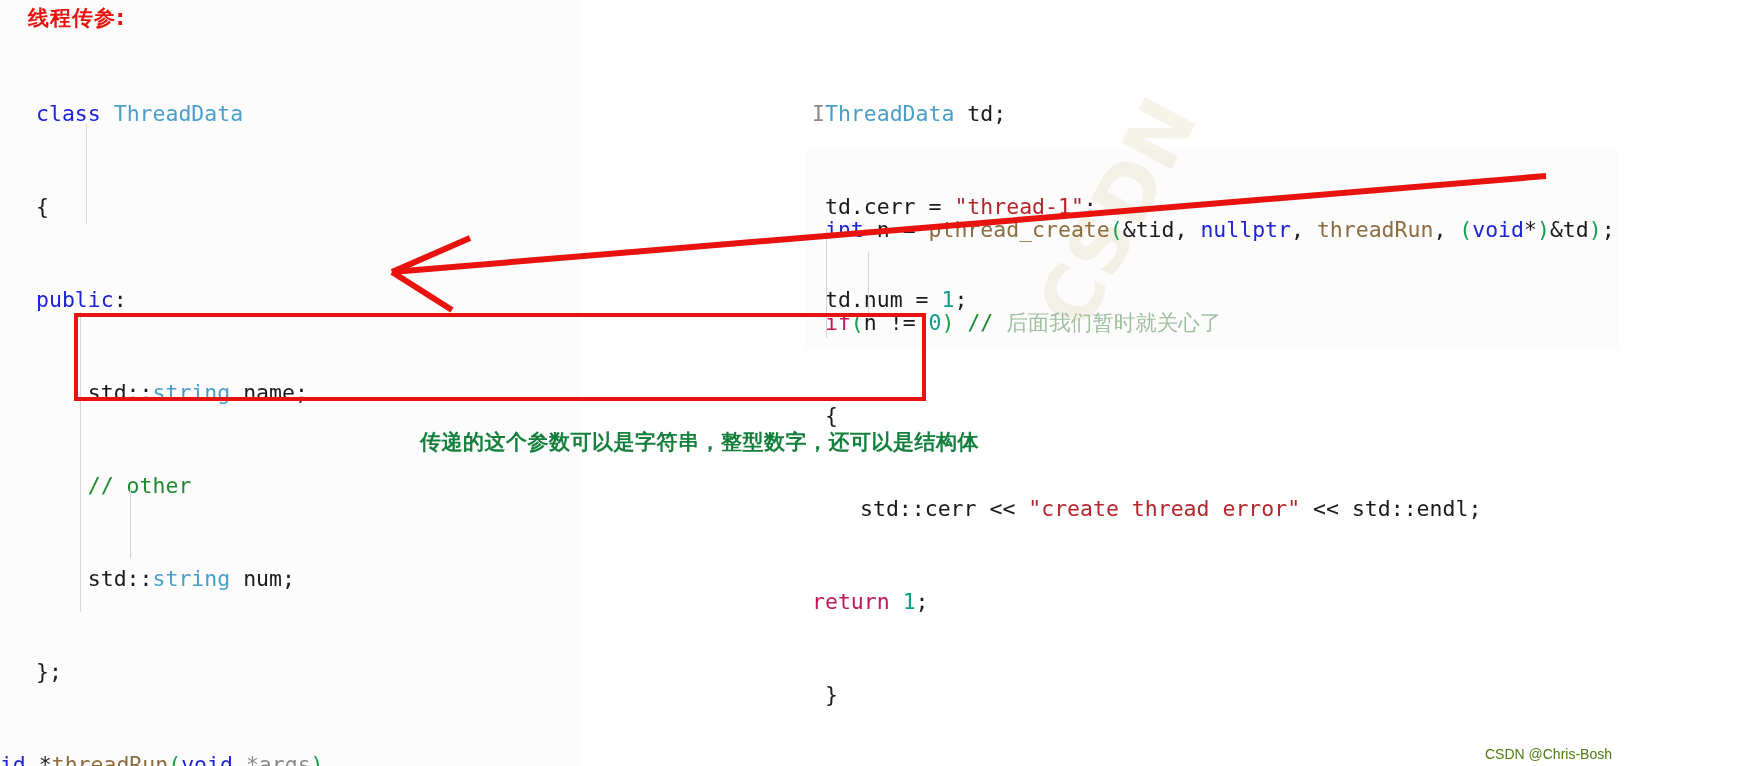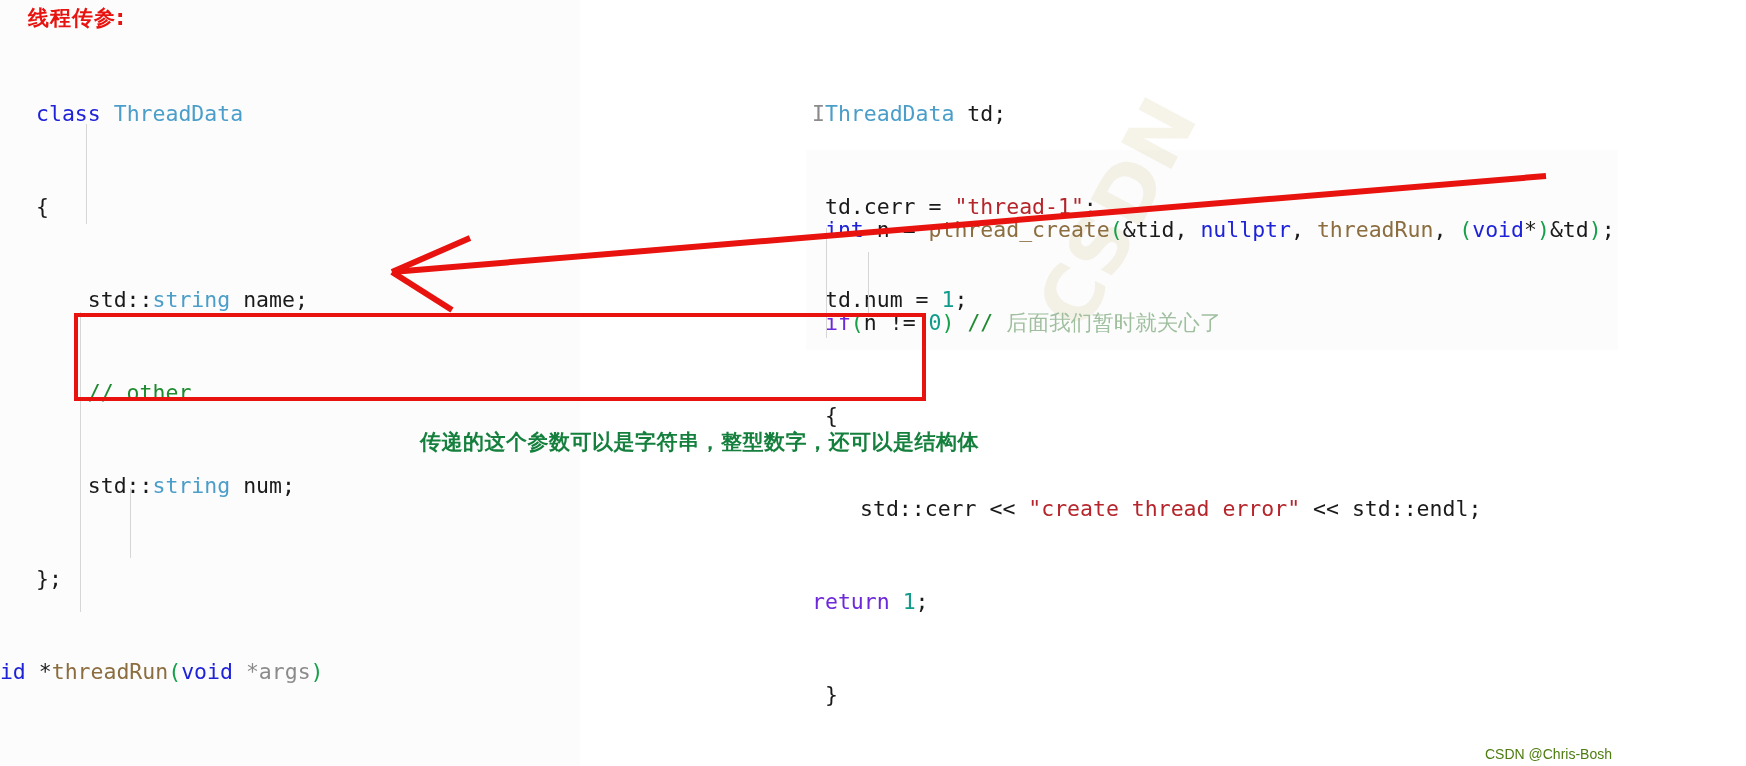"public:" span.ln { html: none -> <span><span>public</span><span>:</span></span> }
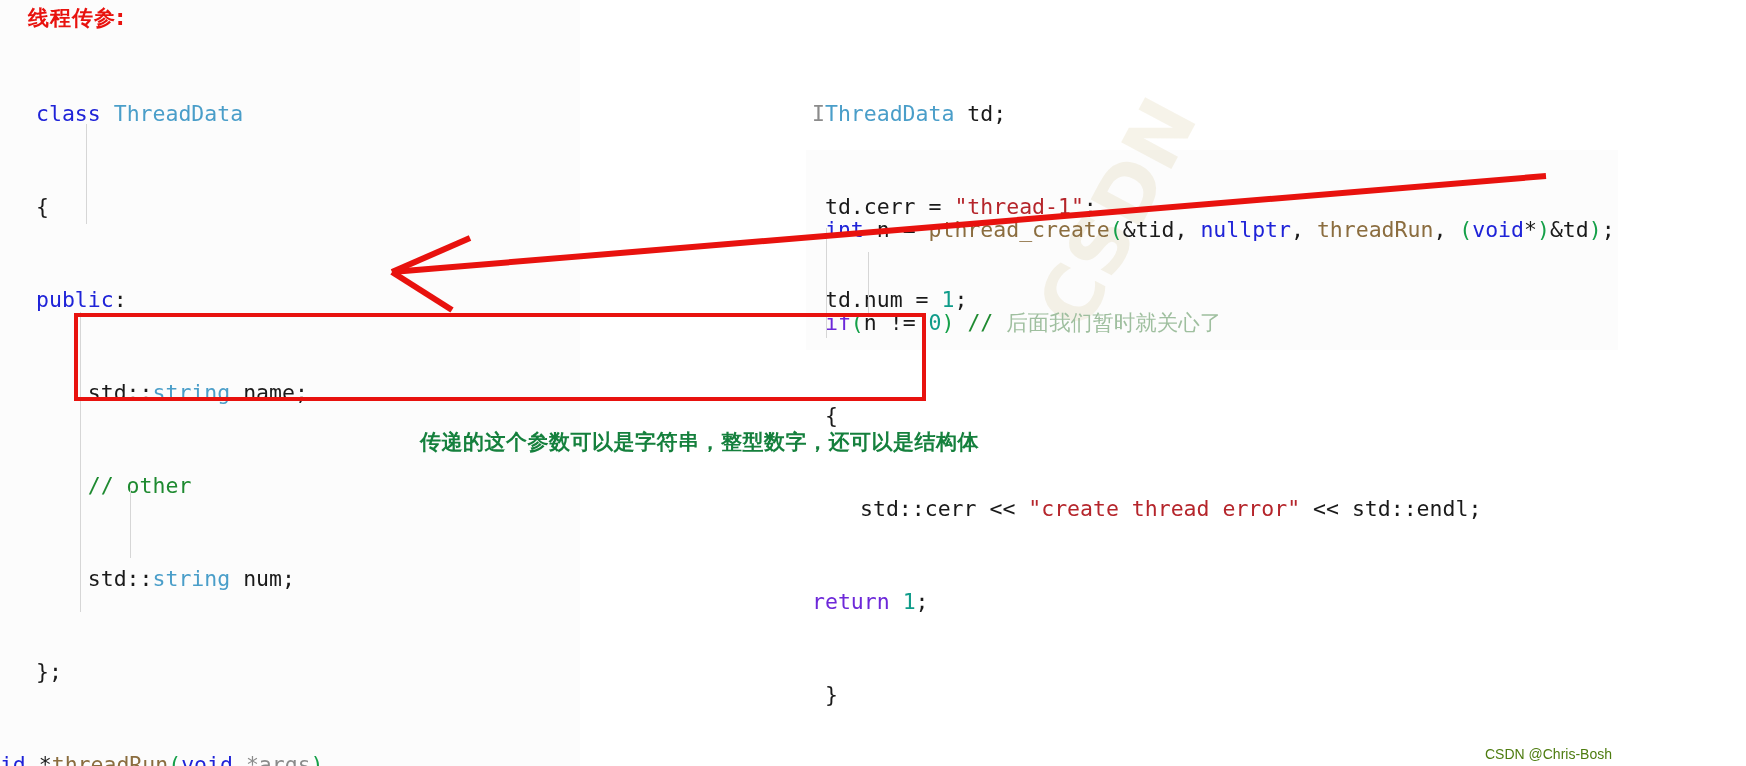"if" .kw2 { color: #6d28d9 -> #be185d }
